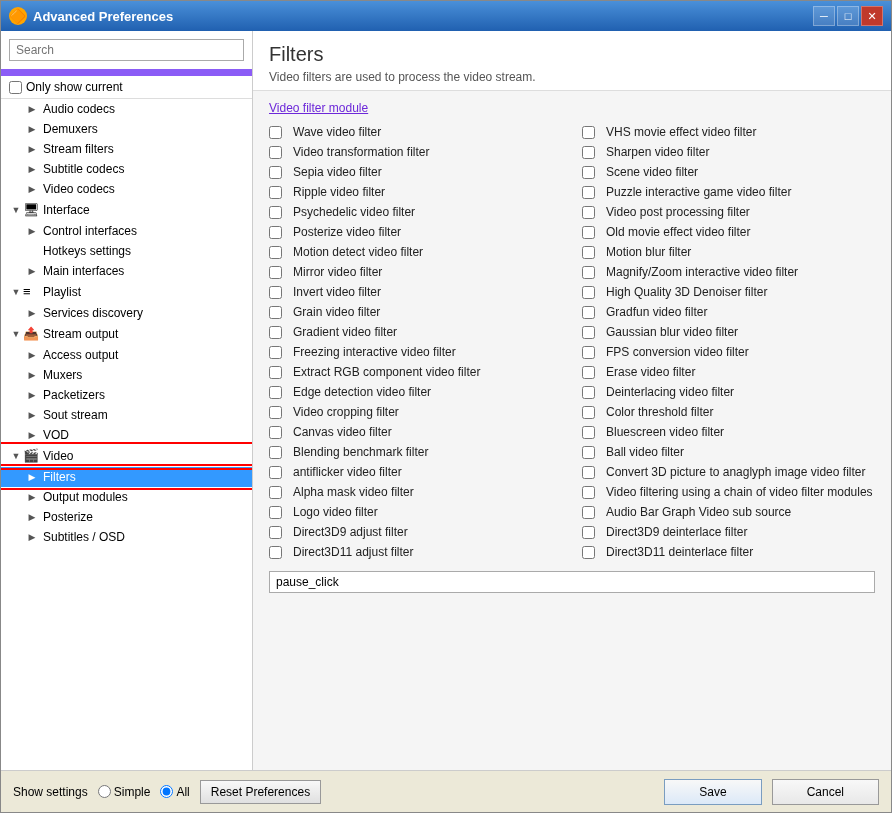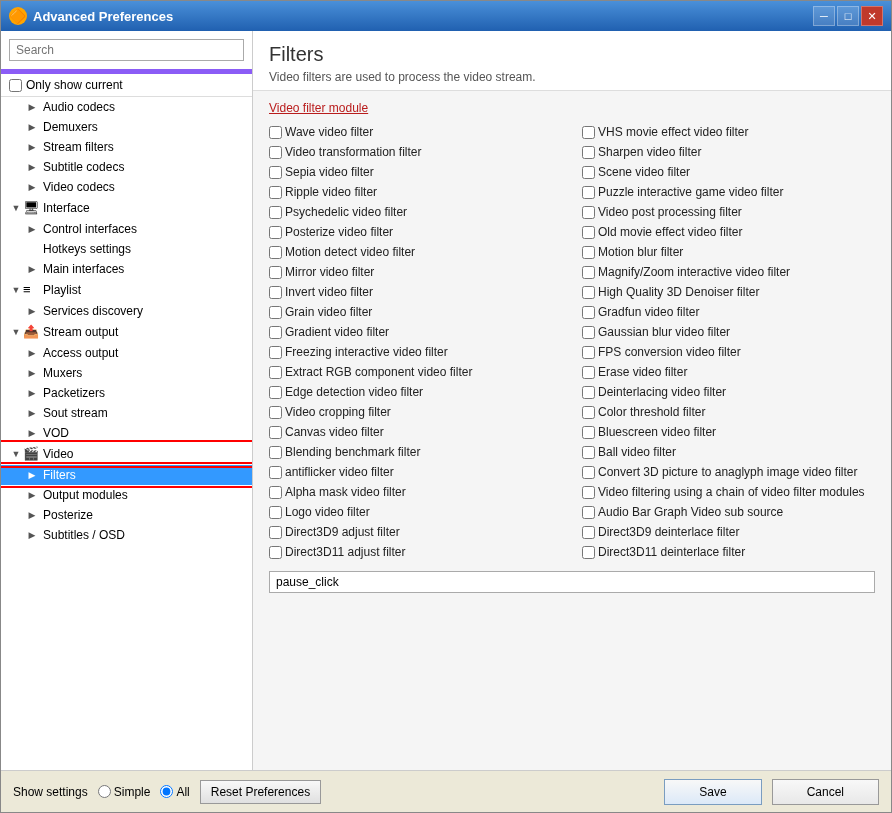"Search" .sidebar-search { border-bottom: 5px solid #8b5cf6 -> 7px solid #8b5cf6 }
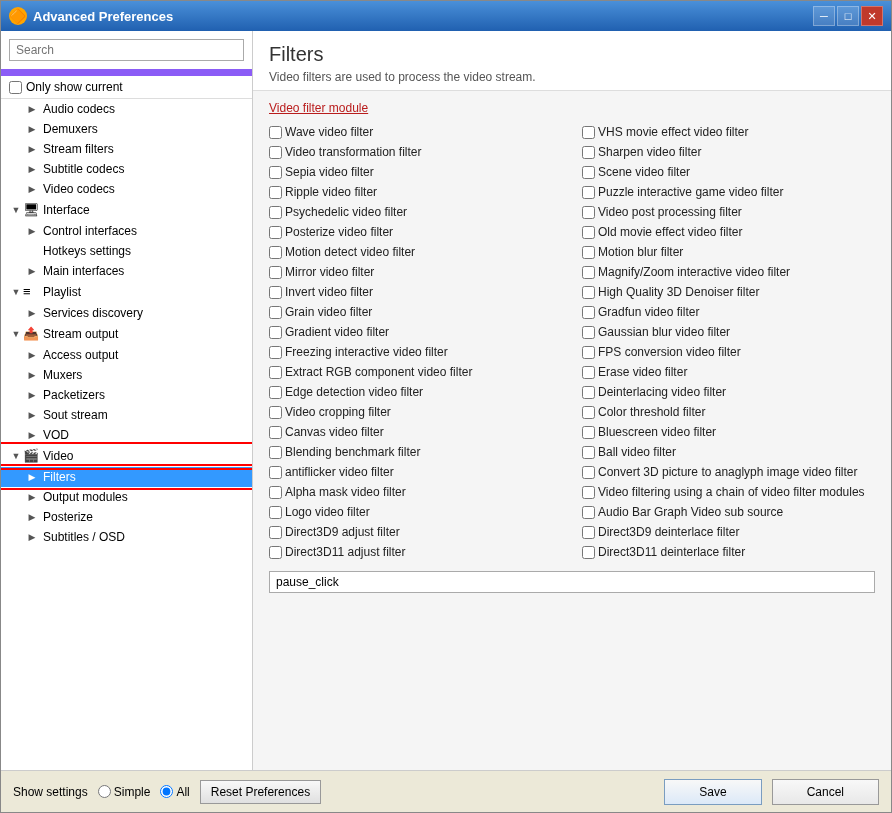"Video filter module" .section-header { color: #b91c1c -> #6d28d9 }
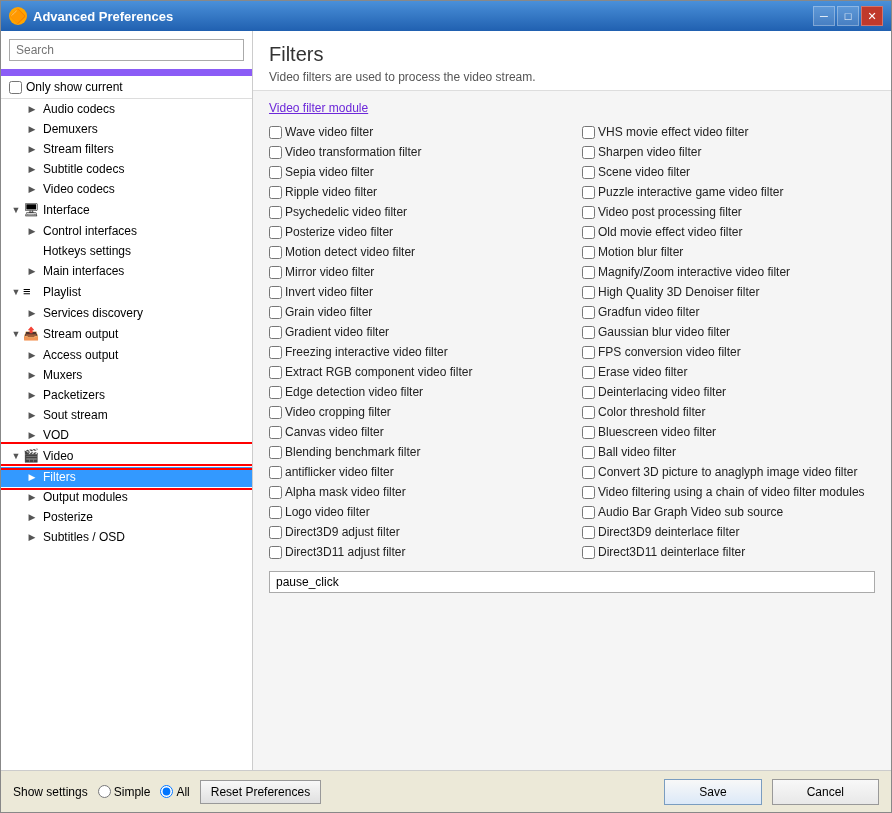"Wave video filter" .filter-item { gap: 3px -> 11px }
